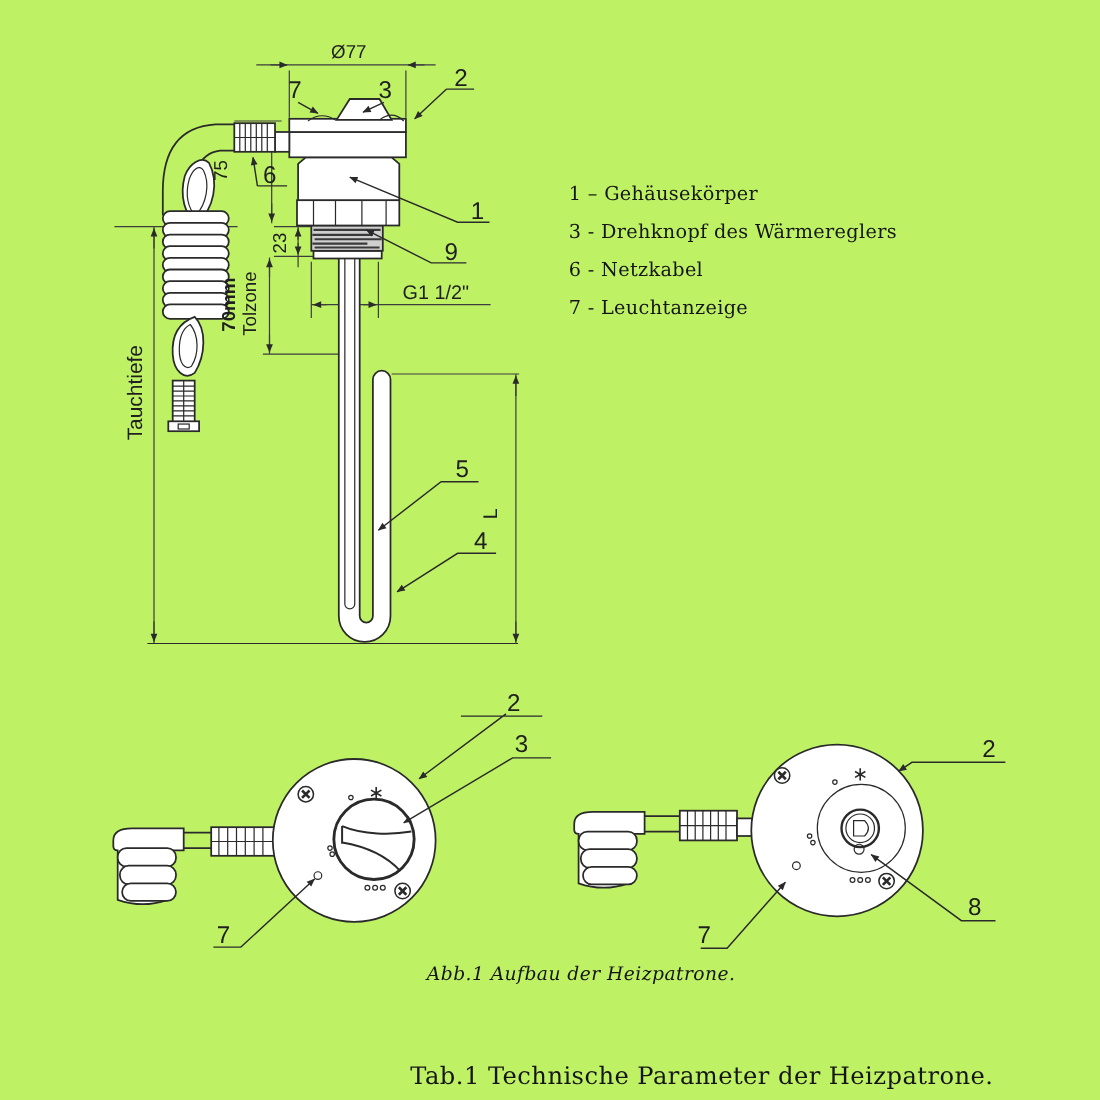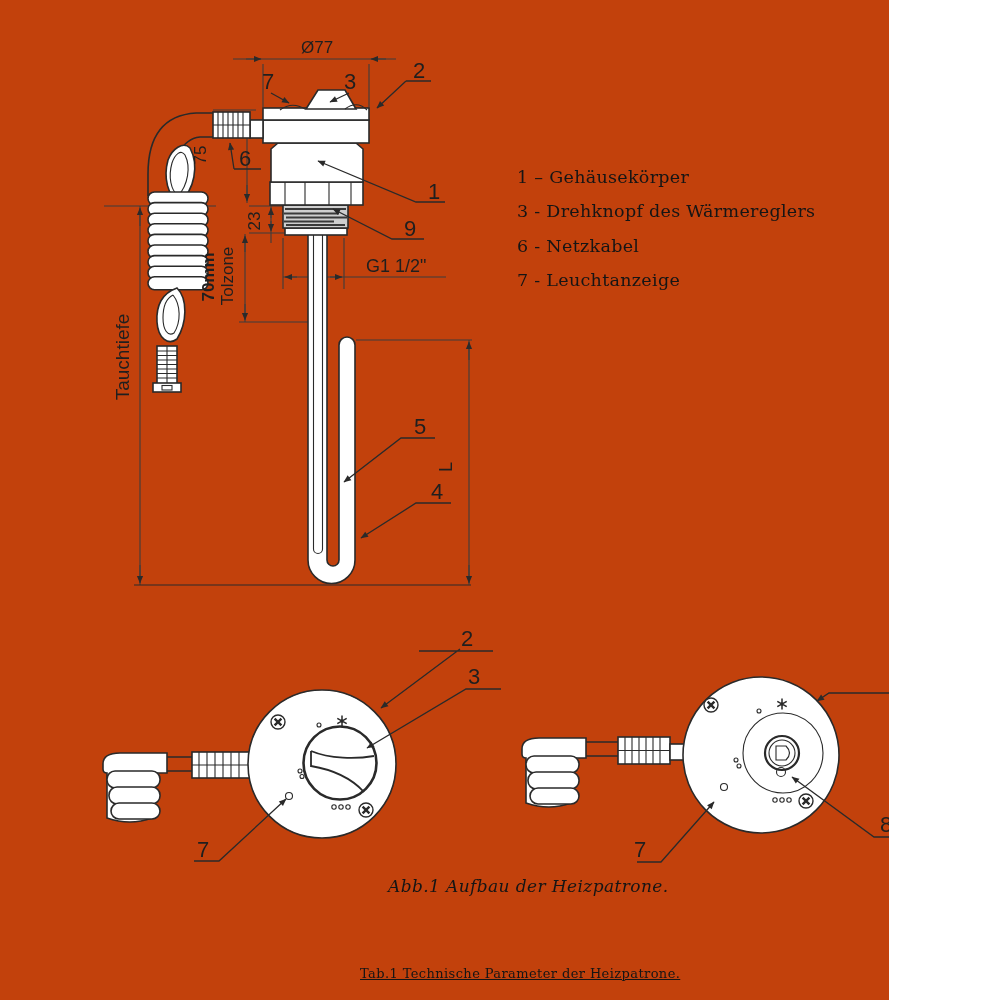"Ø77" .page { background: #c2410c -> #bef264; width: 889px -> 1000px }
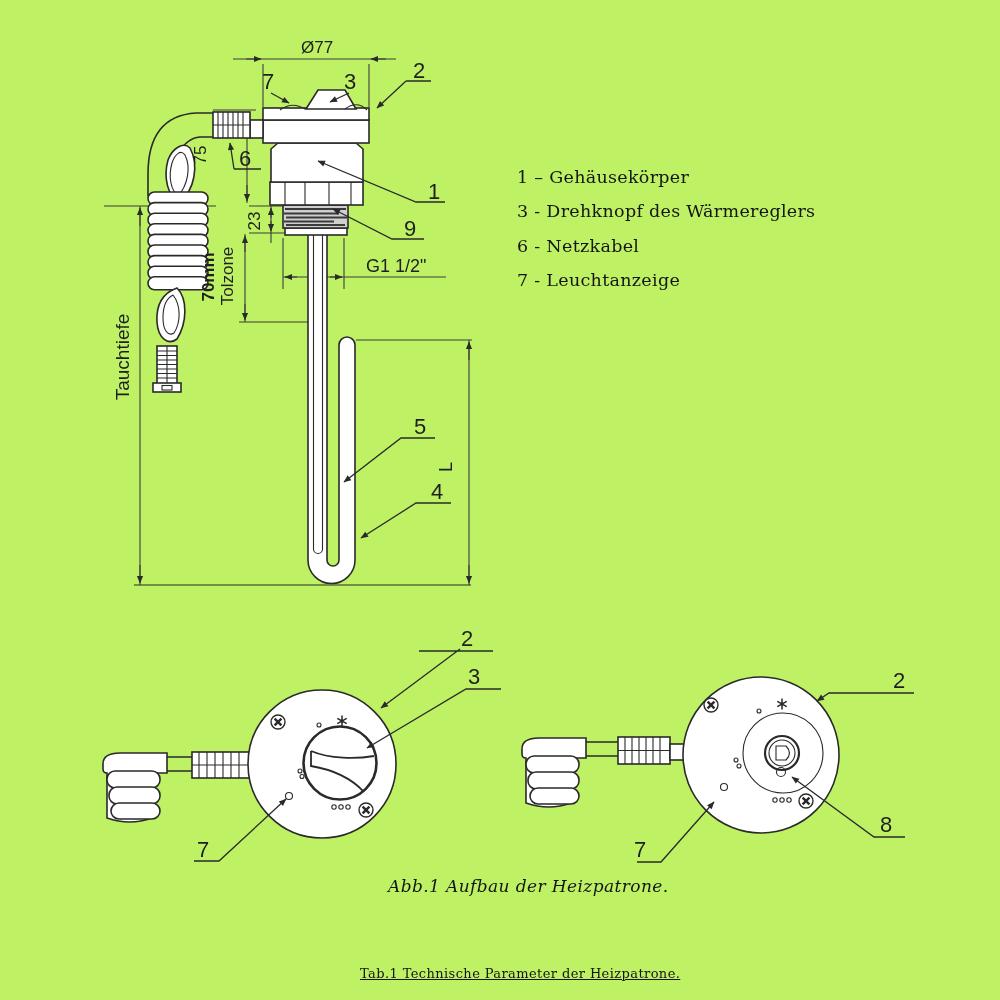"Tab.1 Technische Parameter der" .cap-tab { font-size: 13px -> 22px; left: 360px -> 373px; text-decoration: underline -> none }
